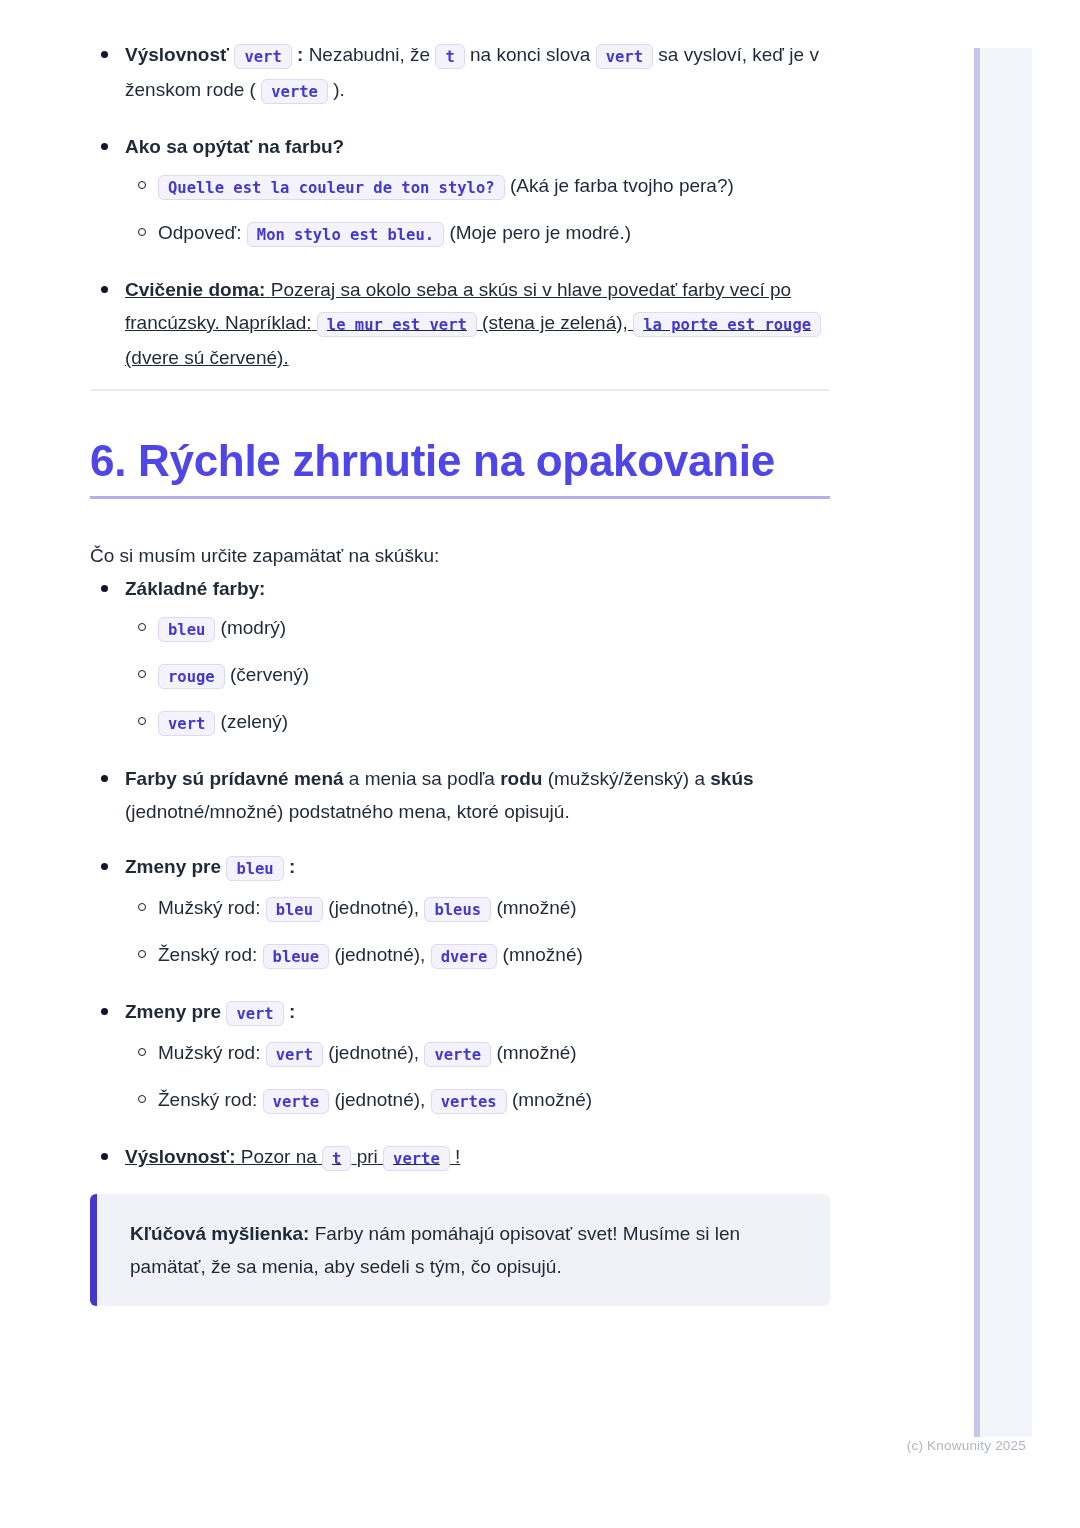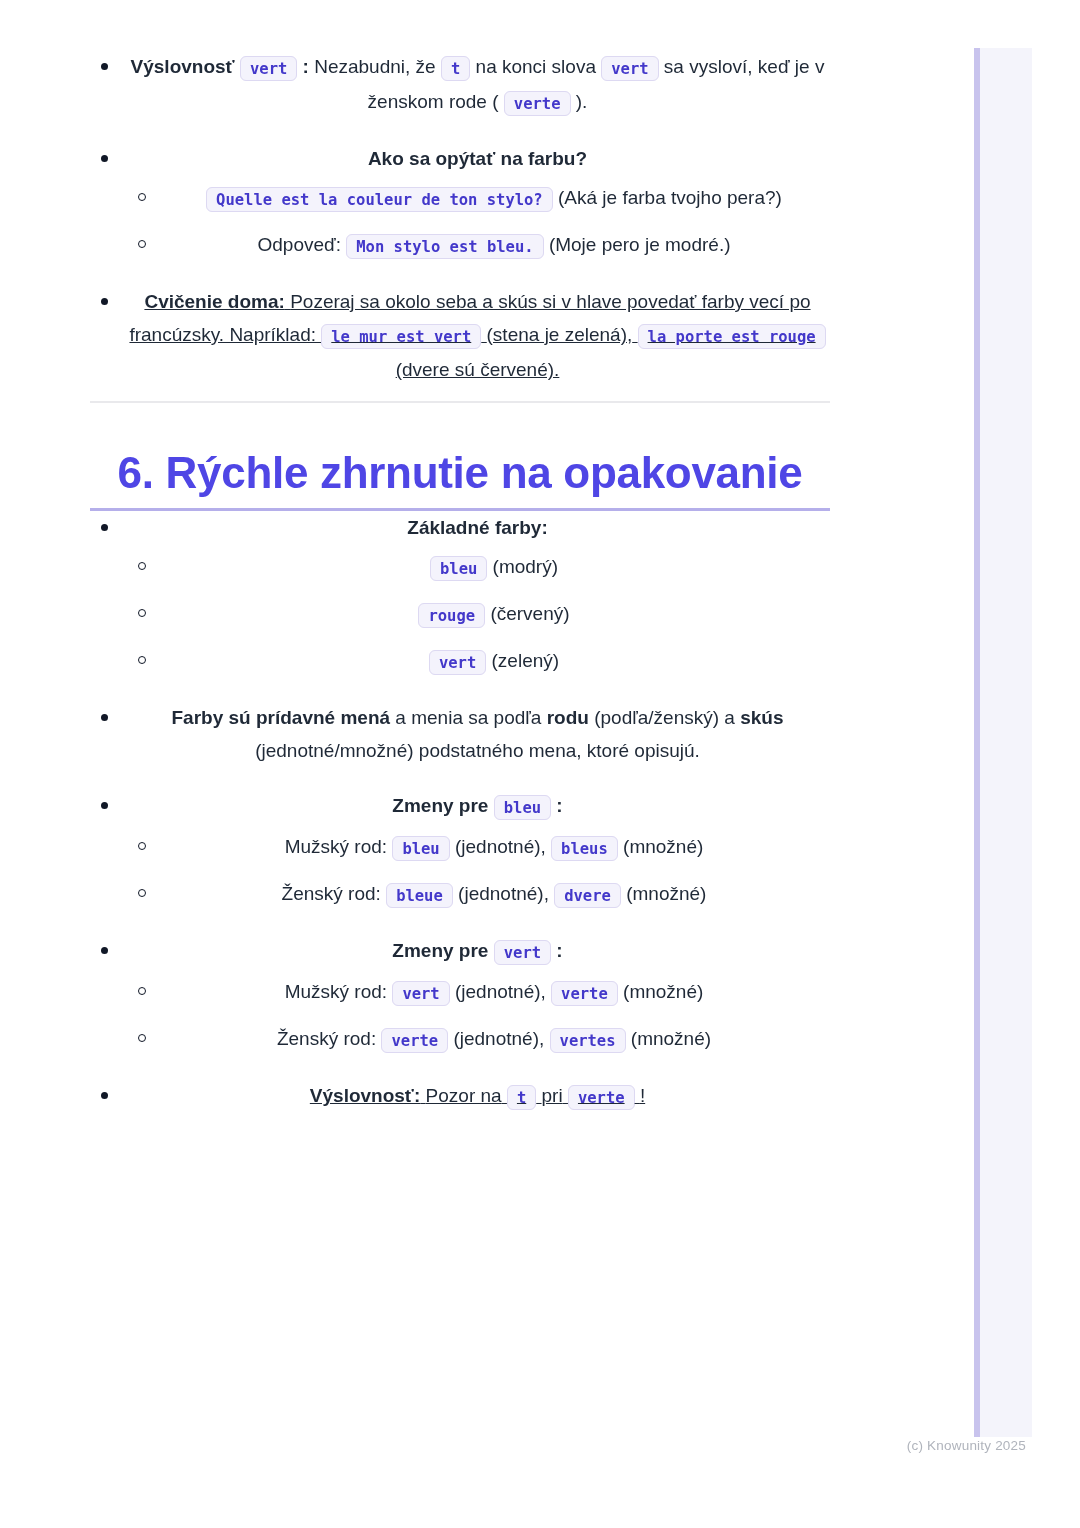"Výslovnosť vert : Nezabudni, že" .content { text-align: center -> none; top: 50px -> 38px }
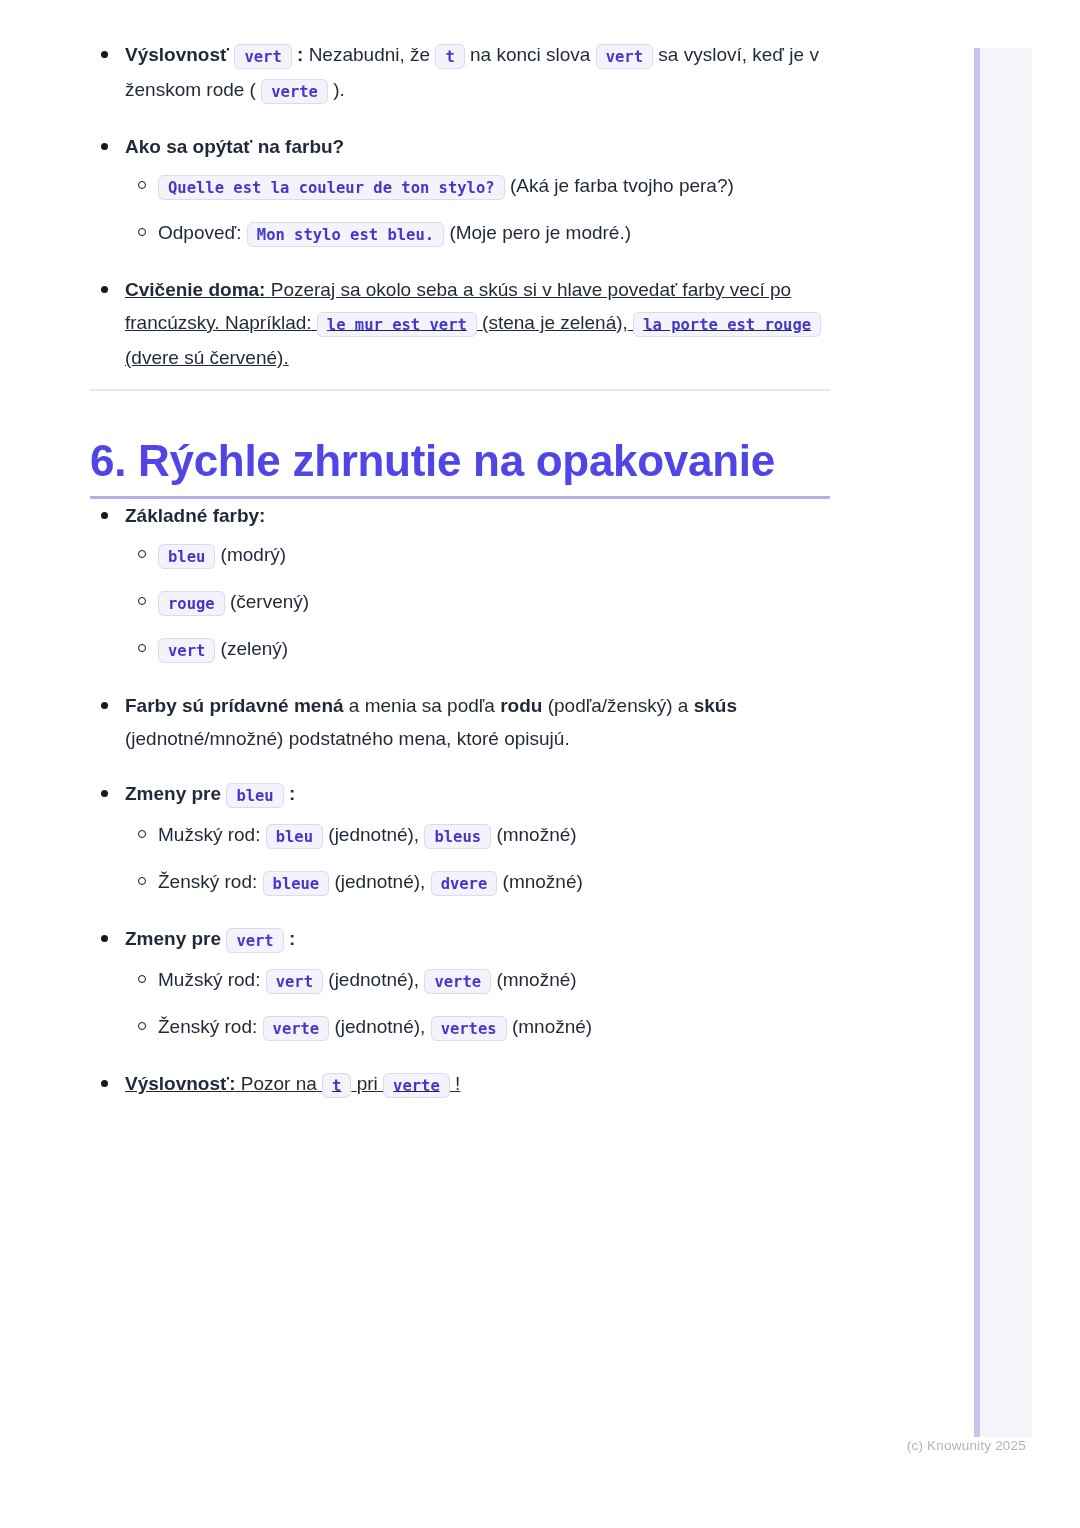"Čo si musím určite zapamätať" p.para { html: none -> <p>Čo si musím určite zapamätať na skúšku:</p> }
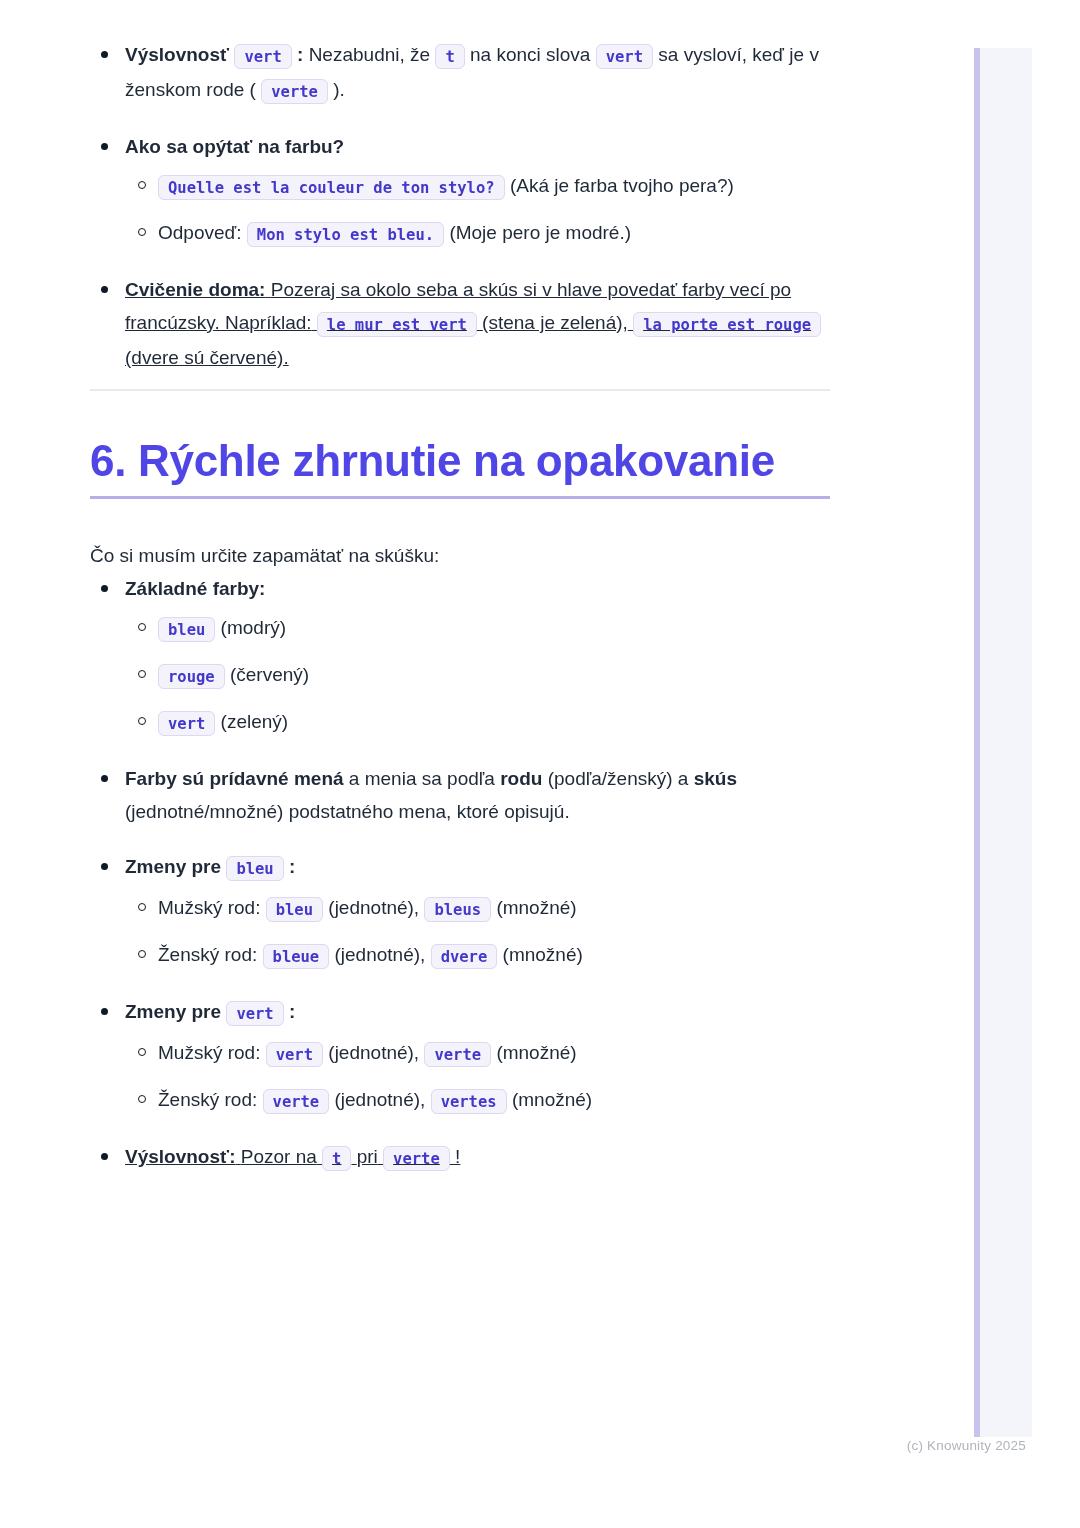"(podľa/ženský) a" span.t { text: podľa/ženský -> mužský/ženský }
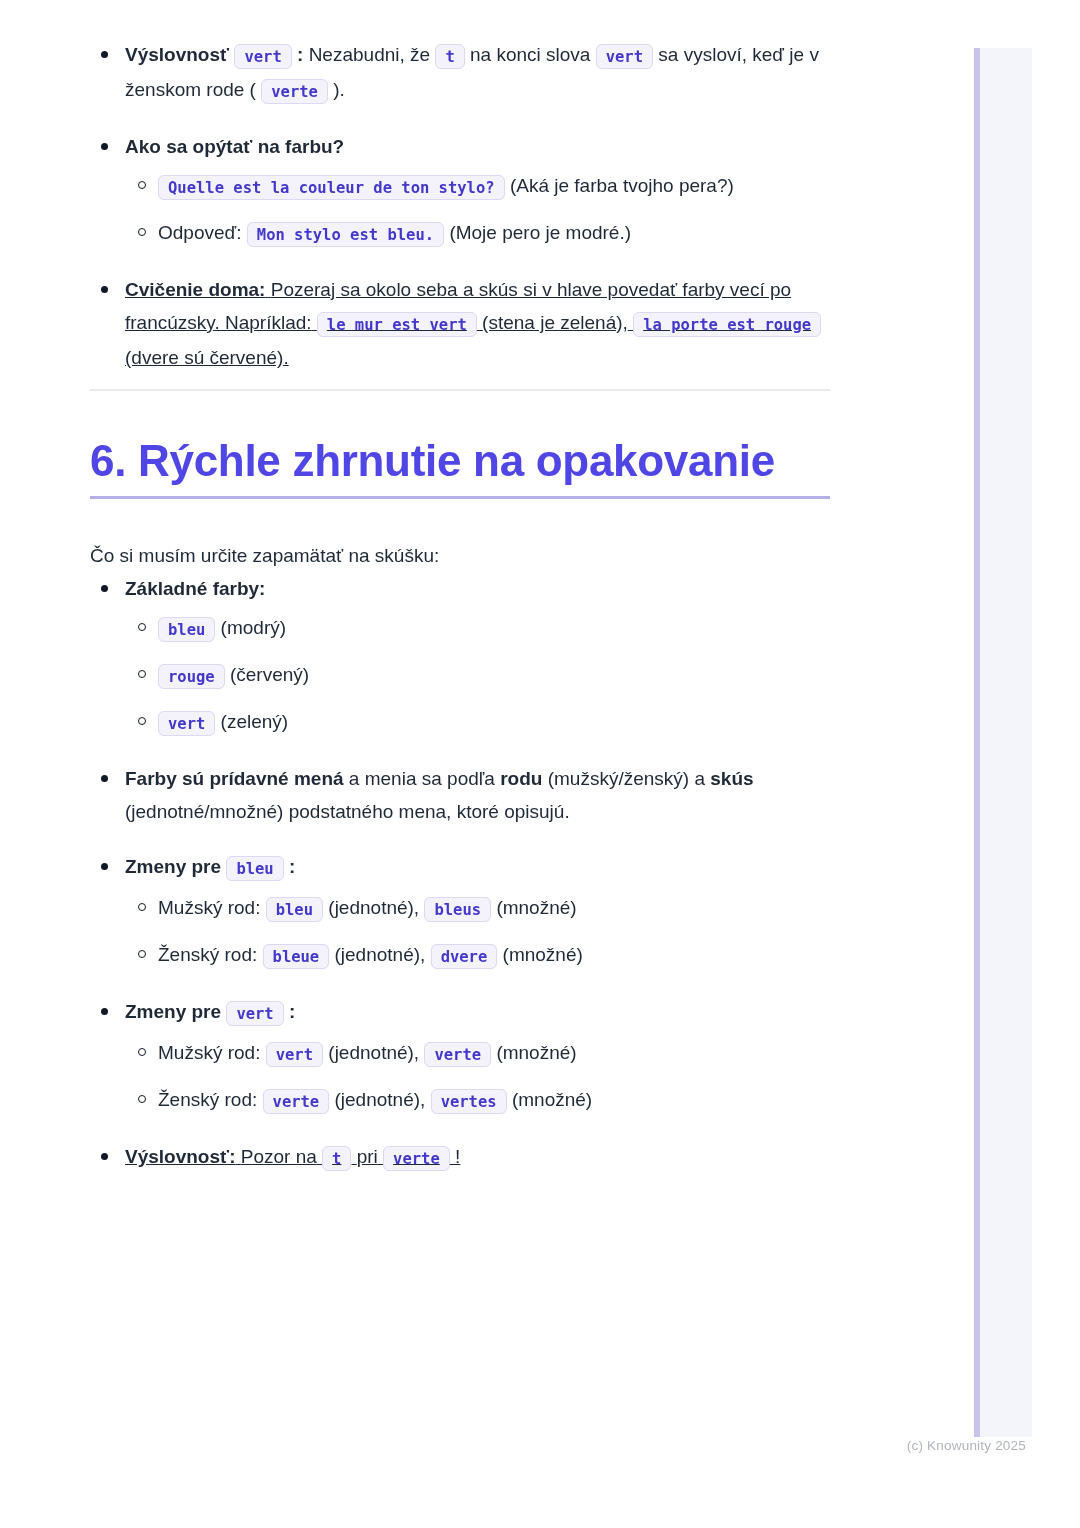"Kľúčová myšlienka: Farby nám pomáhajú" div.callout { html: none -> <div><span>Kľúčová myšlienka:</span> <span>Farby nám pomáhajú opisovať svet! Musíme si len pamätať, že sa menia, aby sedeli s tým, čo opisujú.</span></div> }
